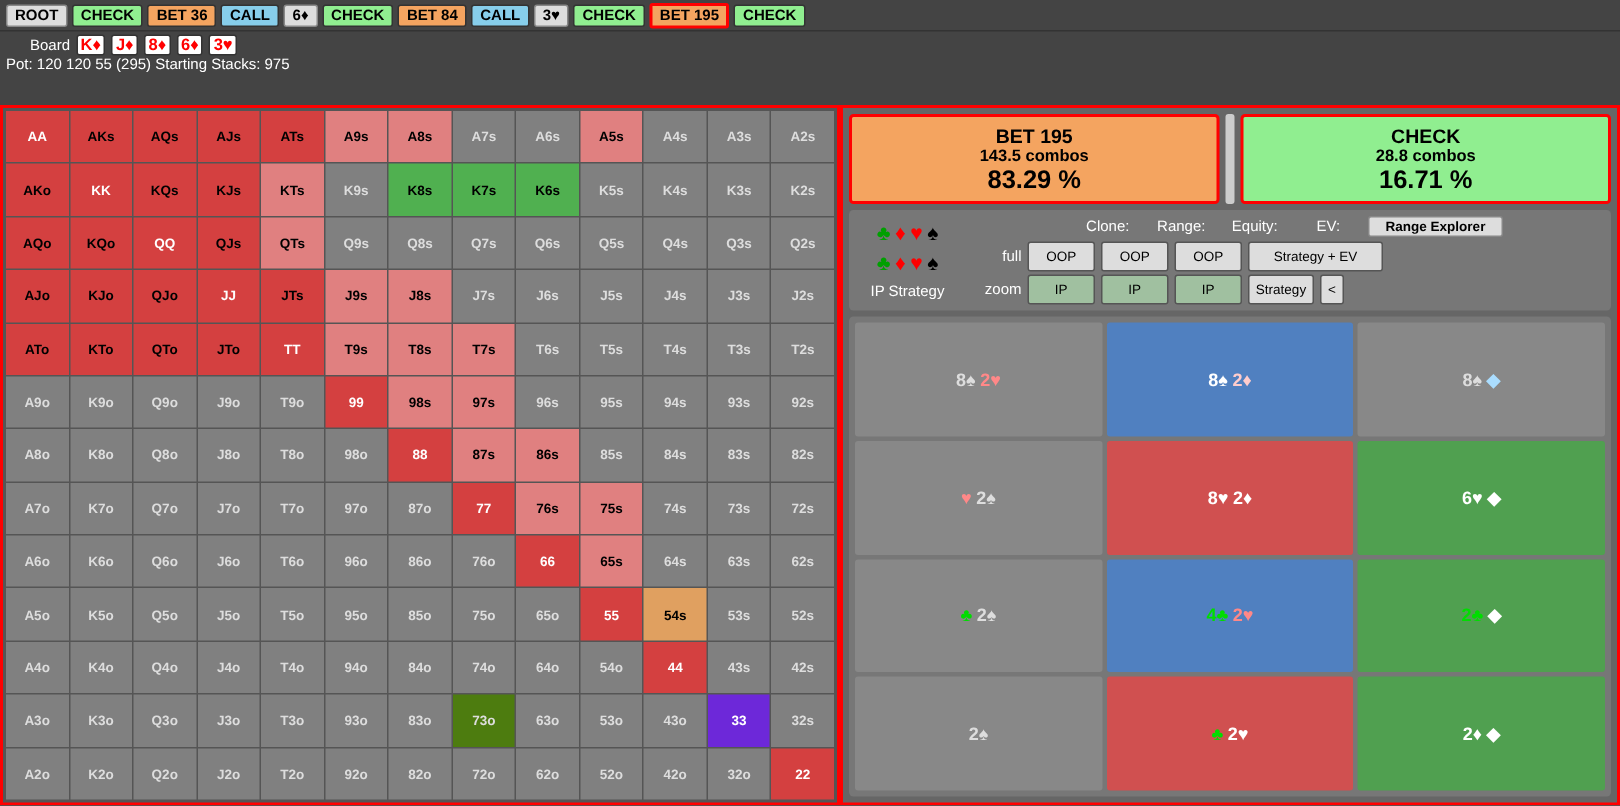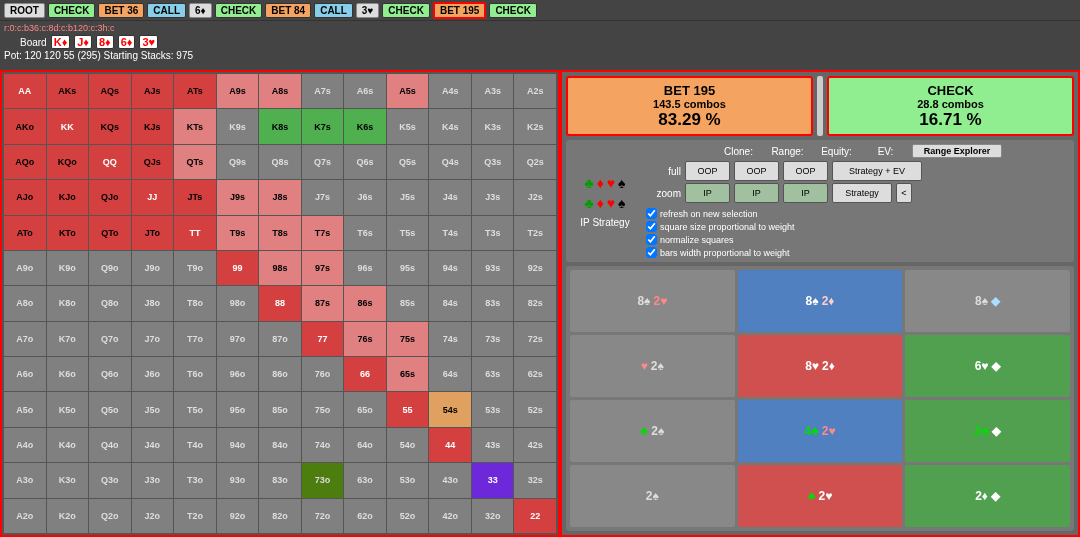"r:0:c:b36:c:8d:c:b120:c:3h:c" div { html: <div>r:0:c:b36:c:8d:c:b120:c:3h:c</div> -> none }
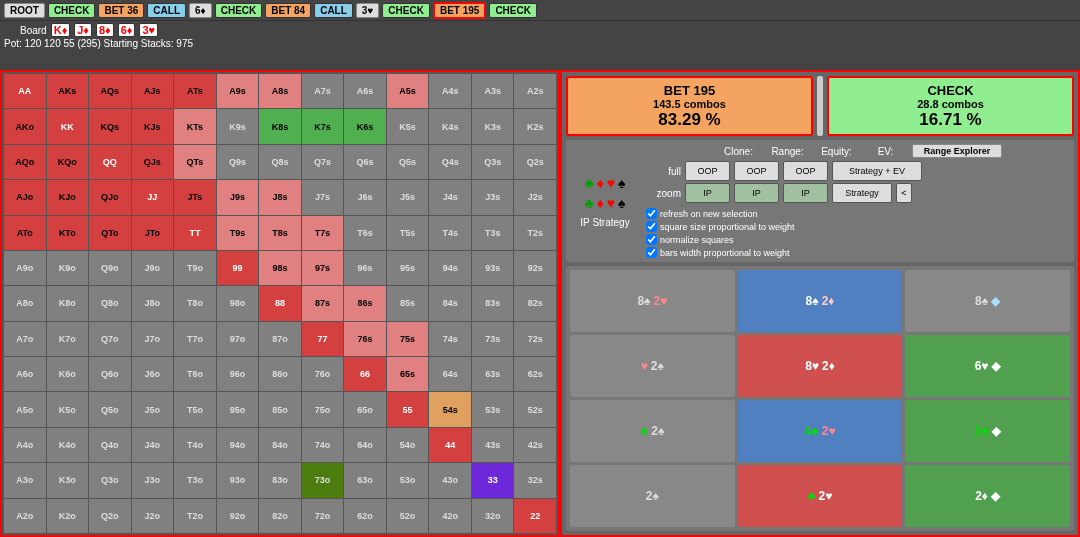"Strategy" button.ctrl-btn { width: 60px -> 44px }
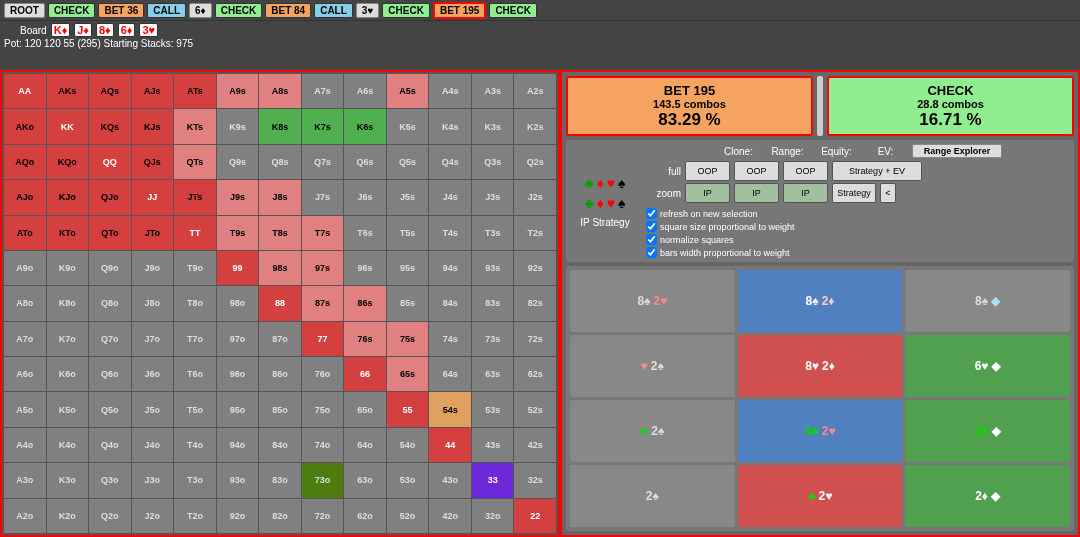"refresh on new selection" div { html: <div> <div> <input> <span>refresh on new selection</span> </div> <div> <input> <span>square size proportional to weight</span> </div> <div> <input> <span>normalize squares</span> </div> <div> <input> <span>bars width proportional to weight</span> </div> </div> -> none }
